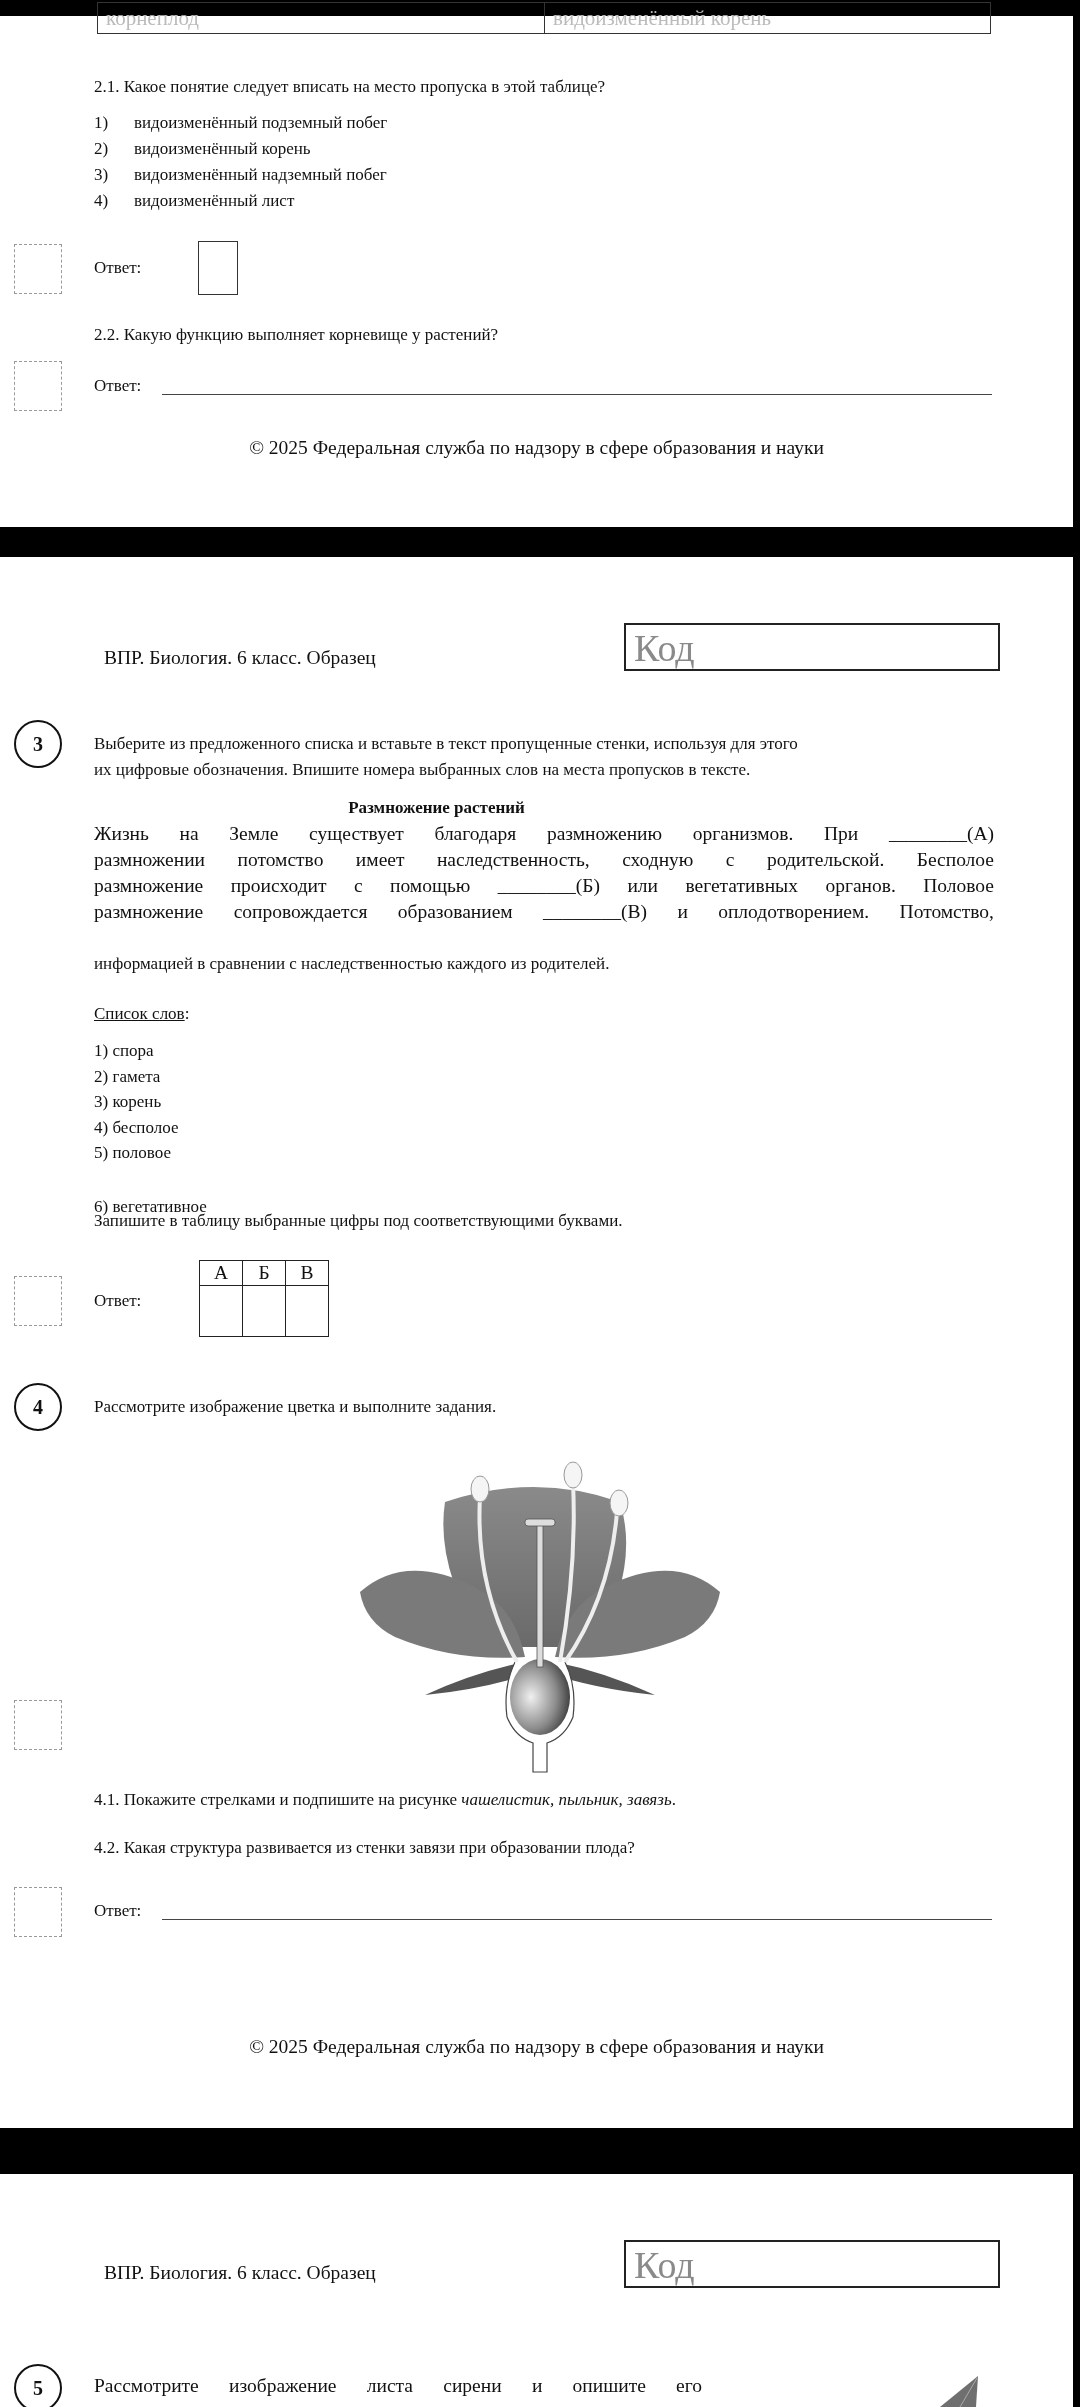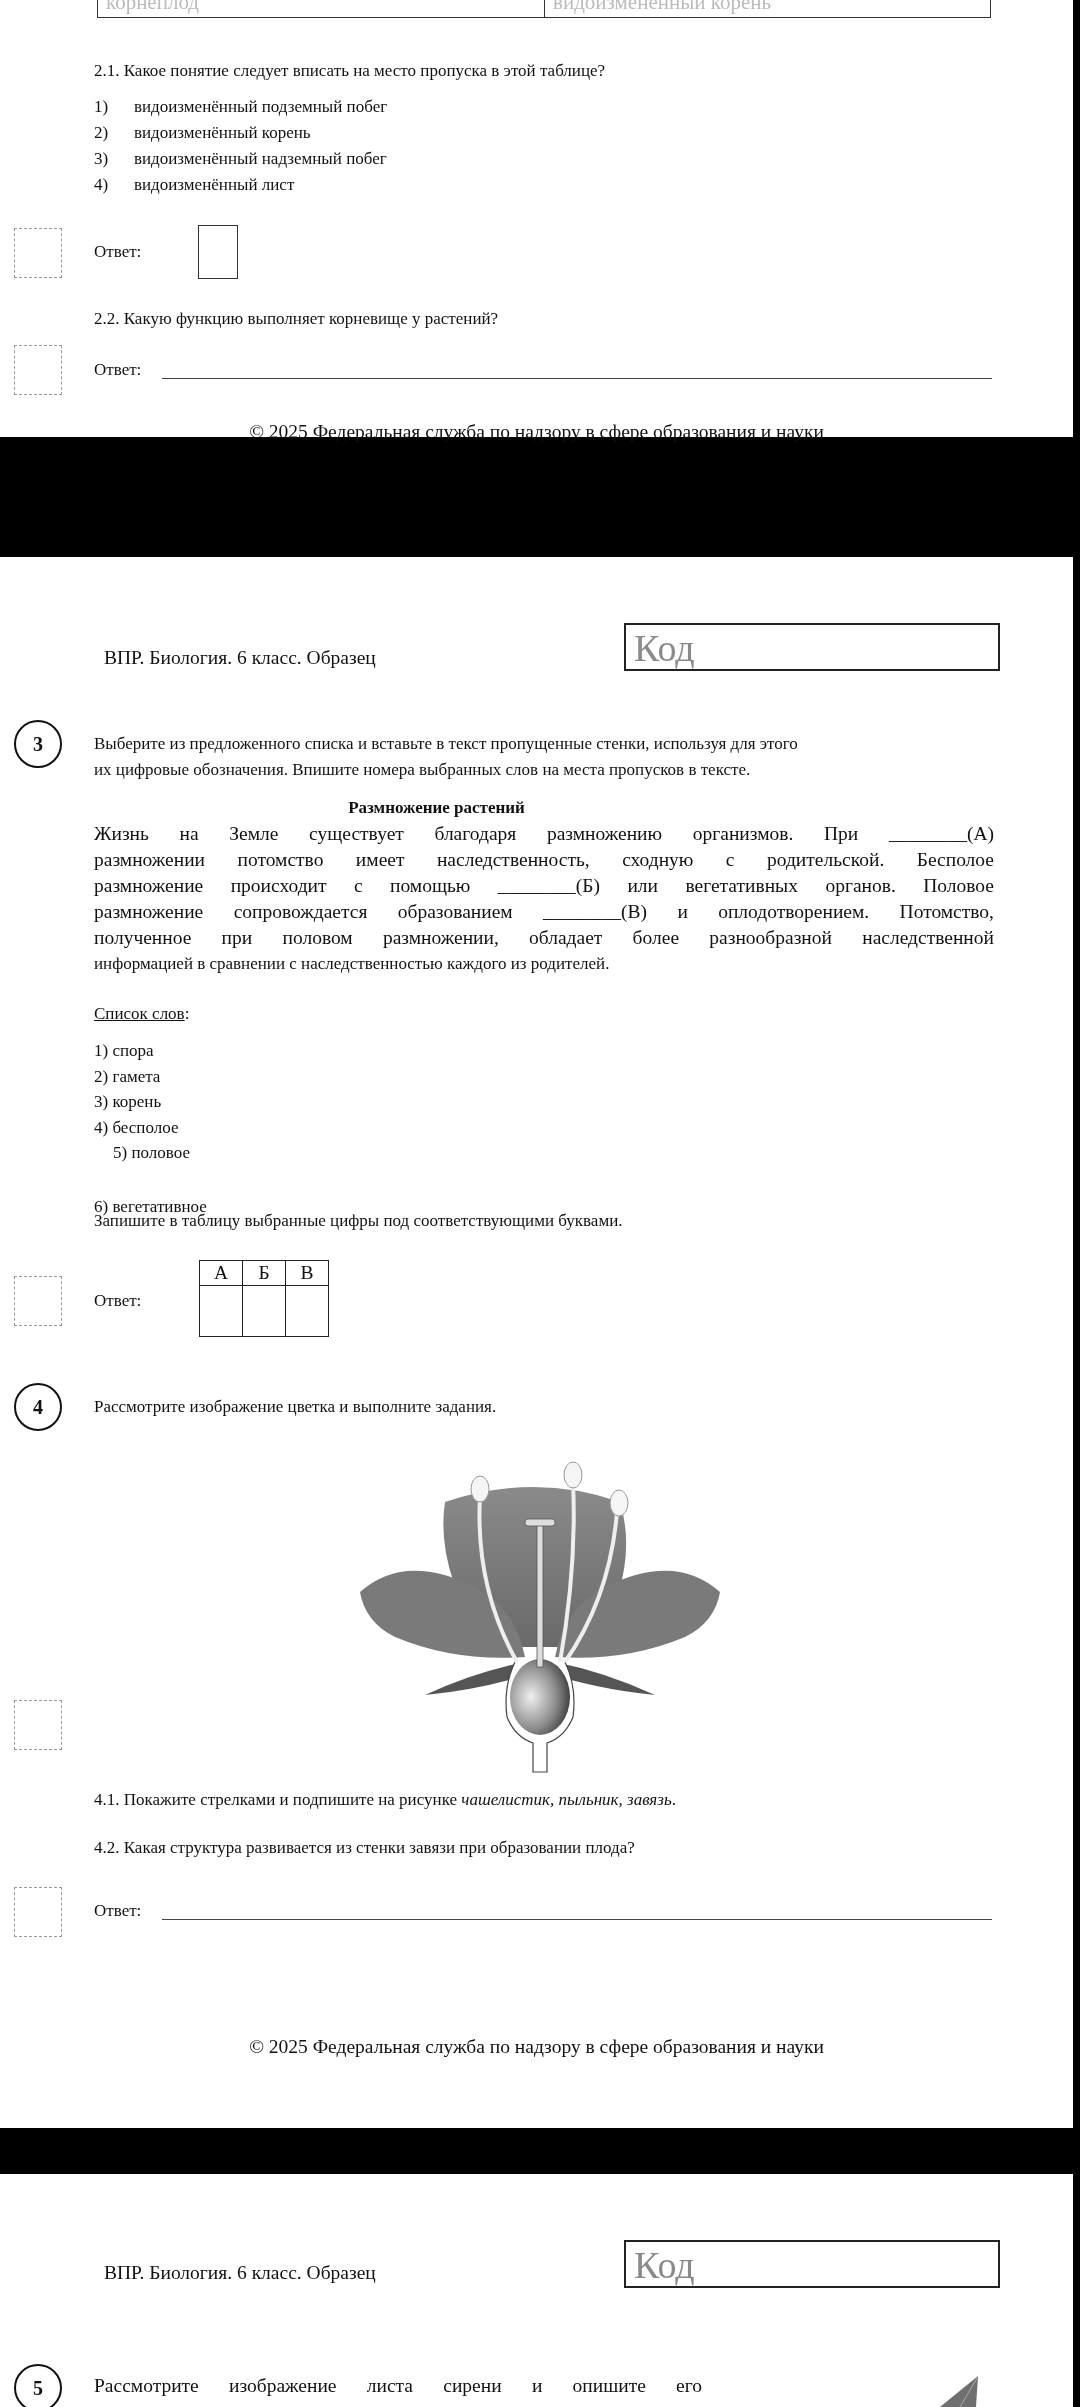"корнеплод" div.page { height: 437px -> 511px; top: 0 -> 16px }
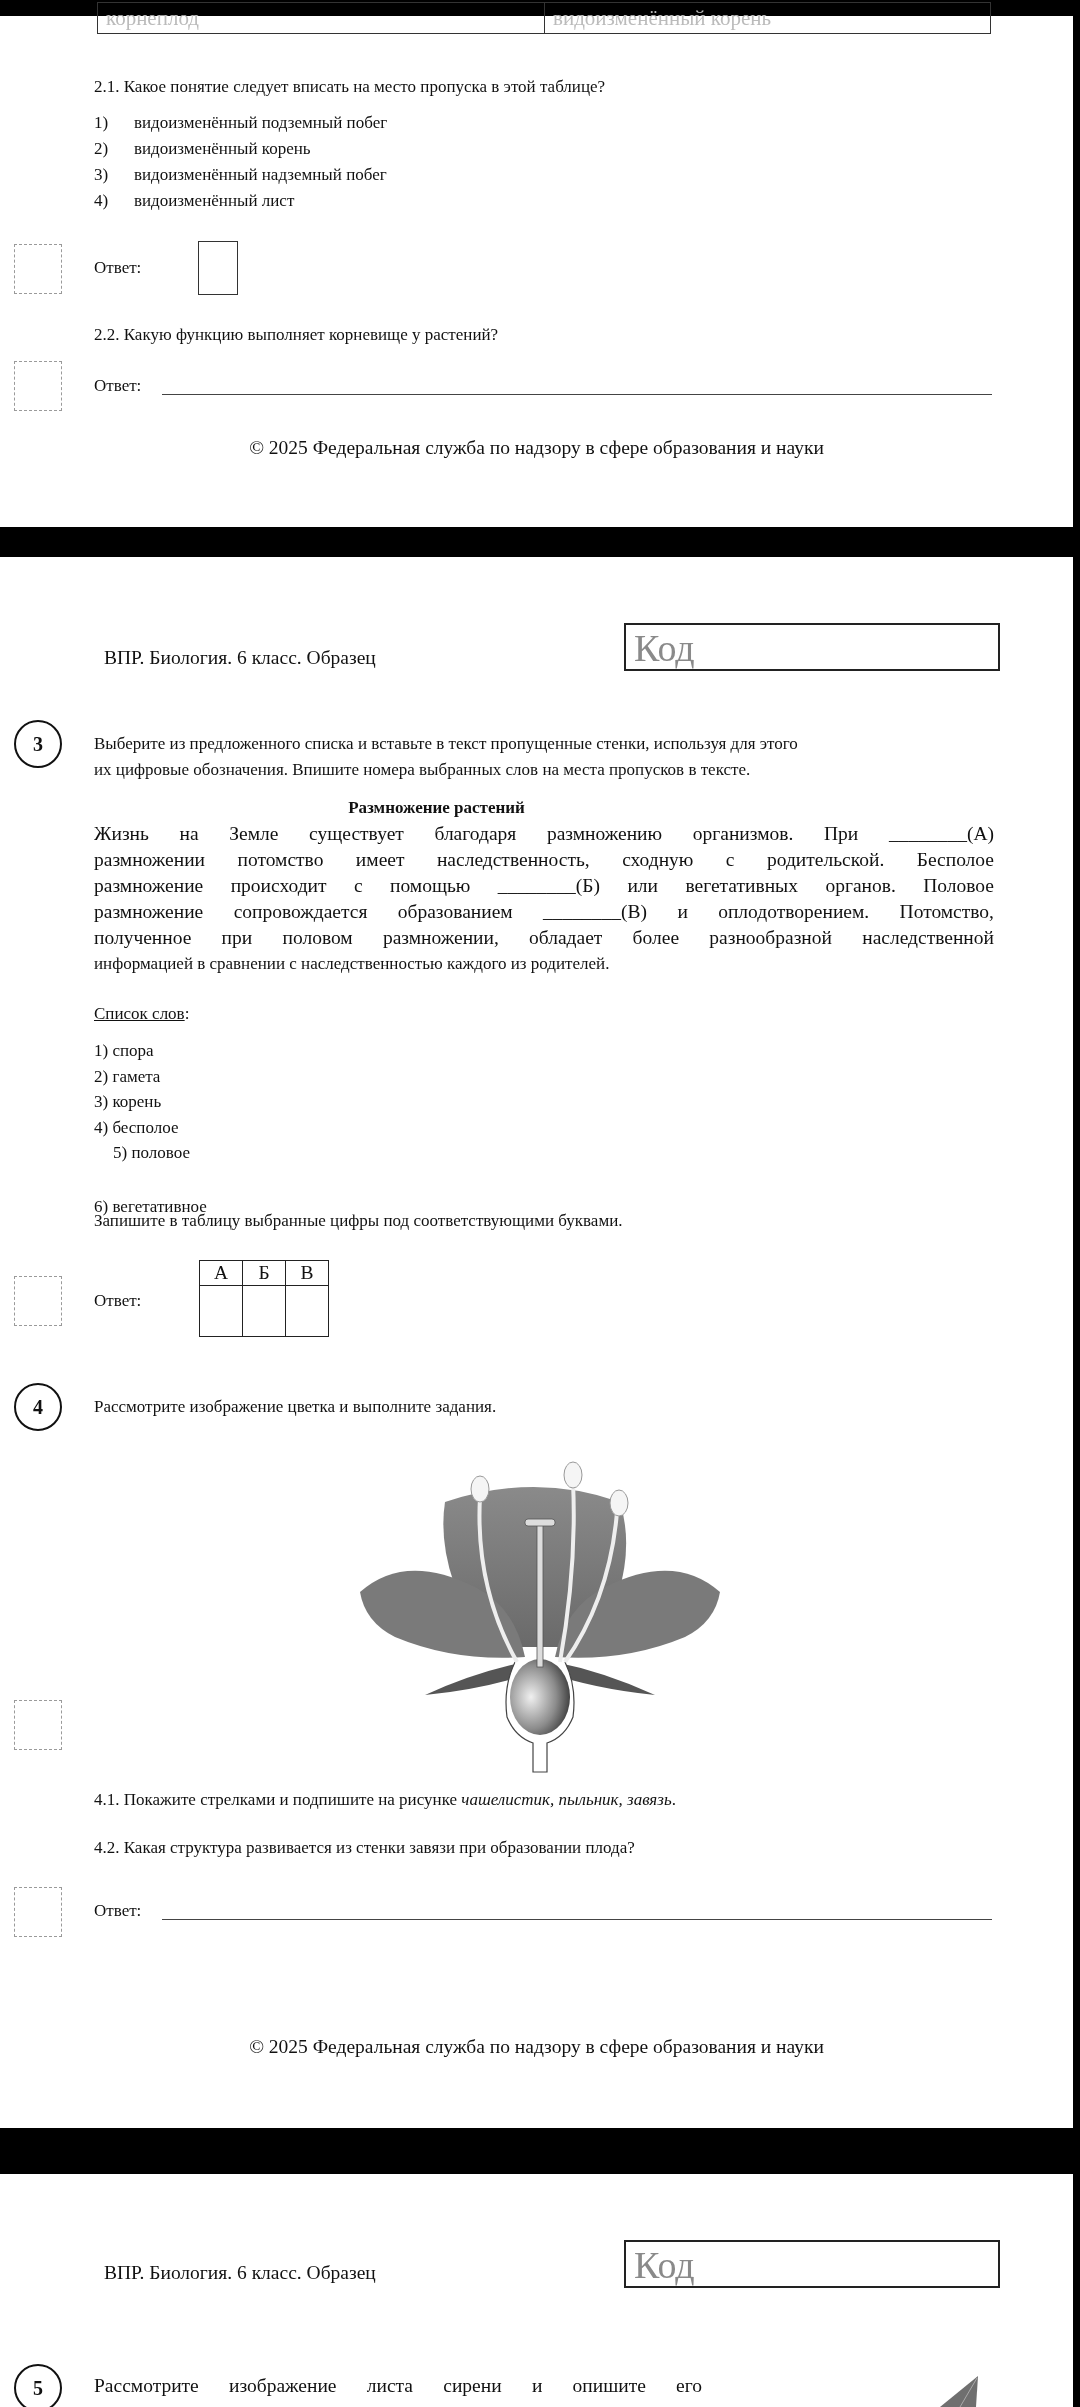"полученное при половом размножении," div.just { html: <div>полученное при половом размножении, обладает более разнообразной наследственной</div> -> none }
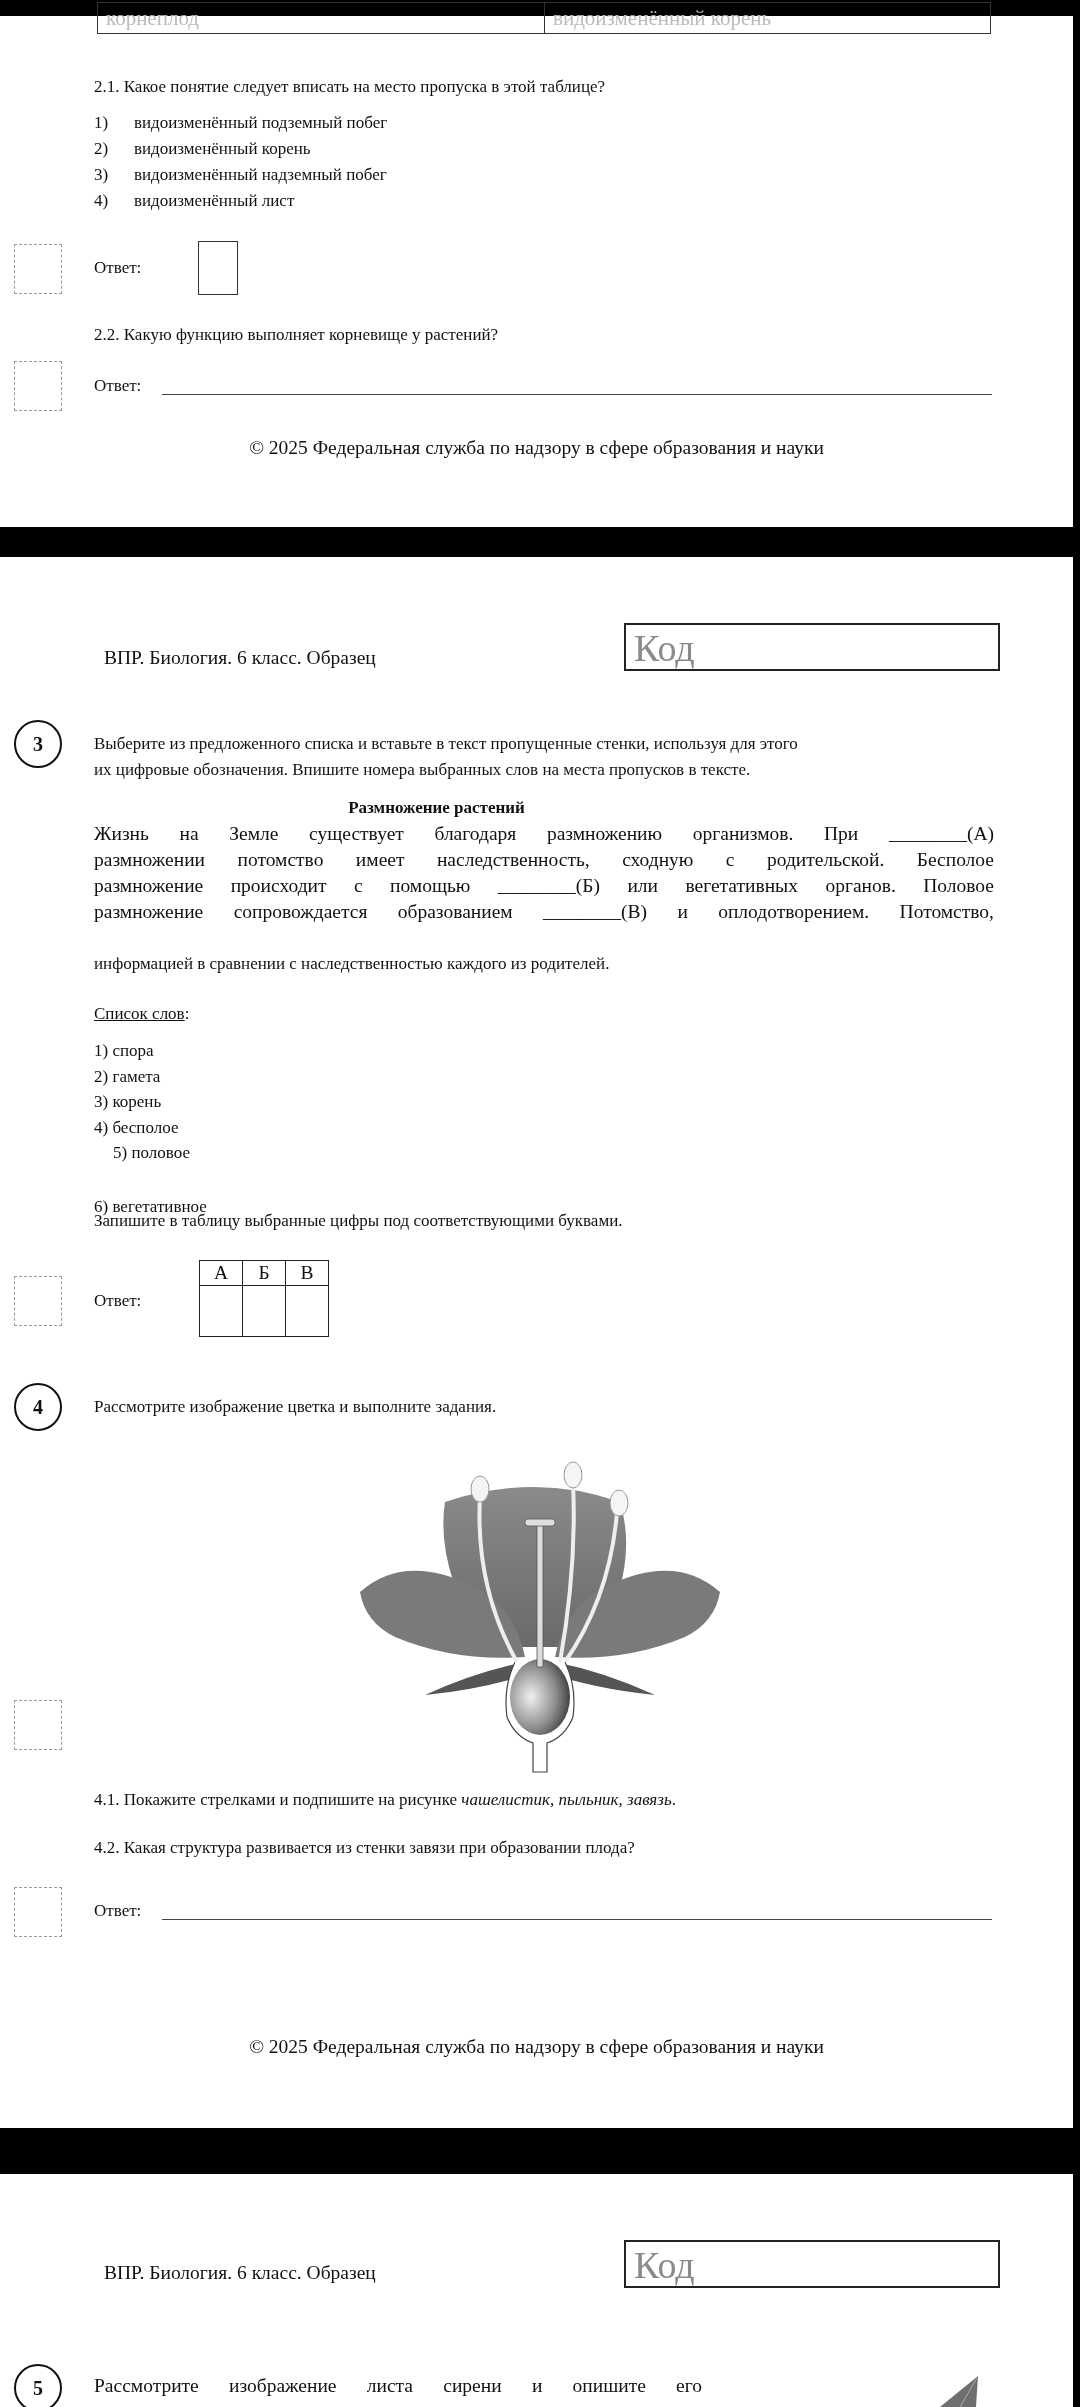"5) половое" div.t { margin-left: 19px -> none }
